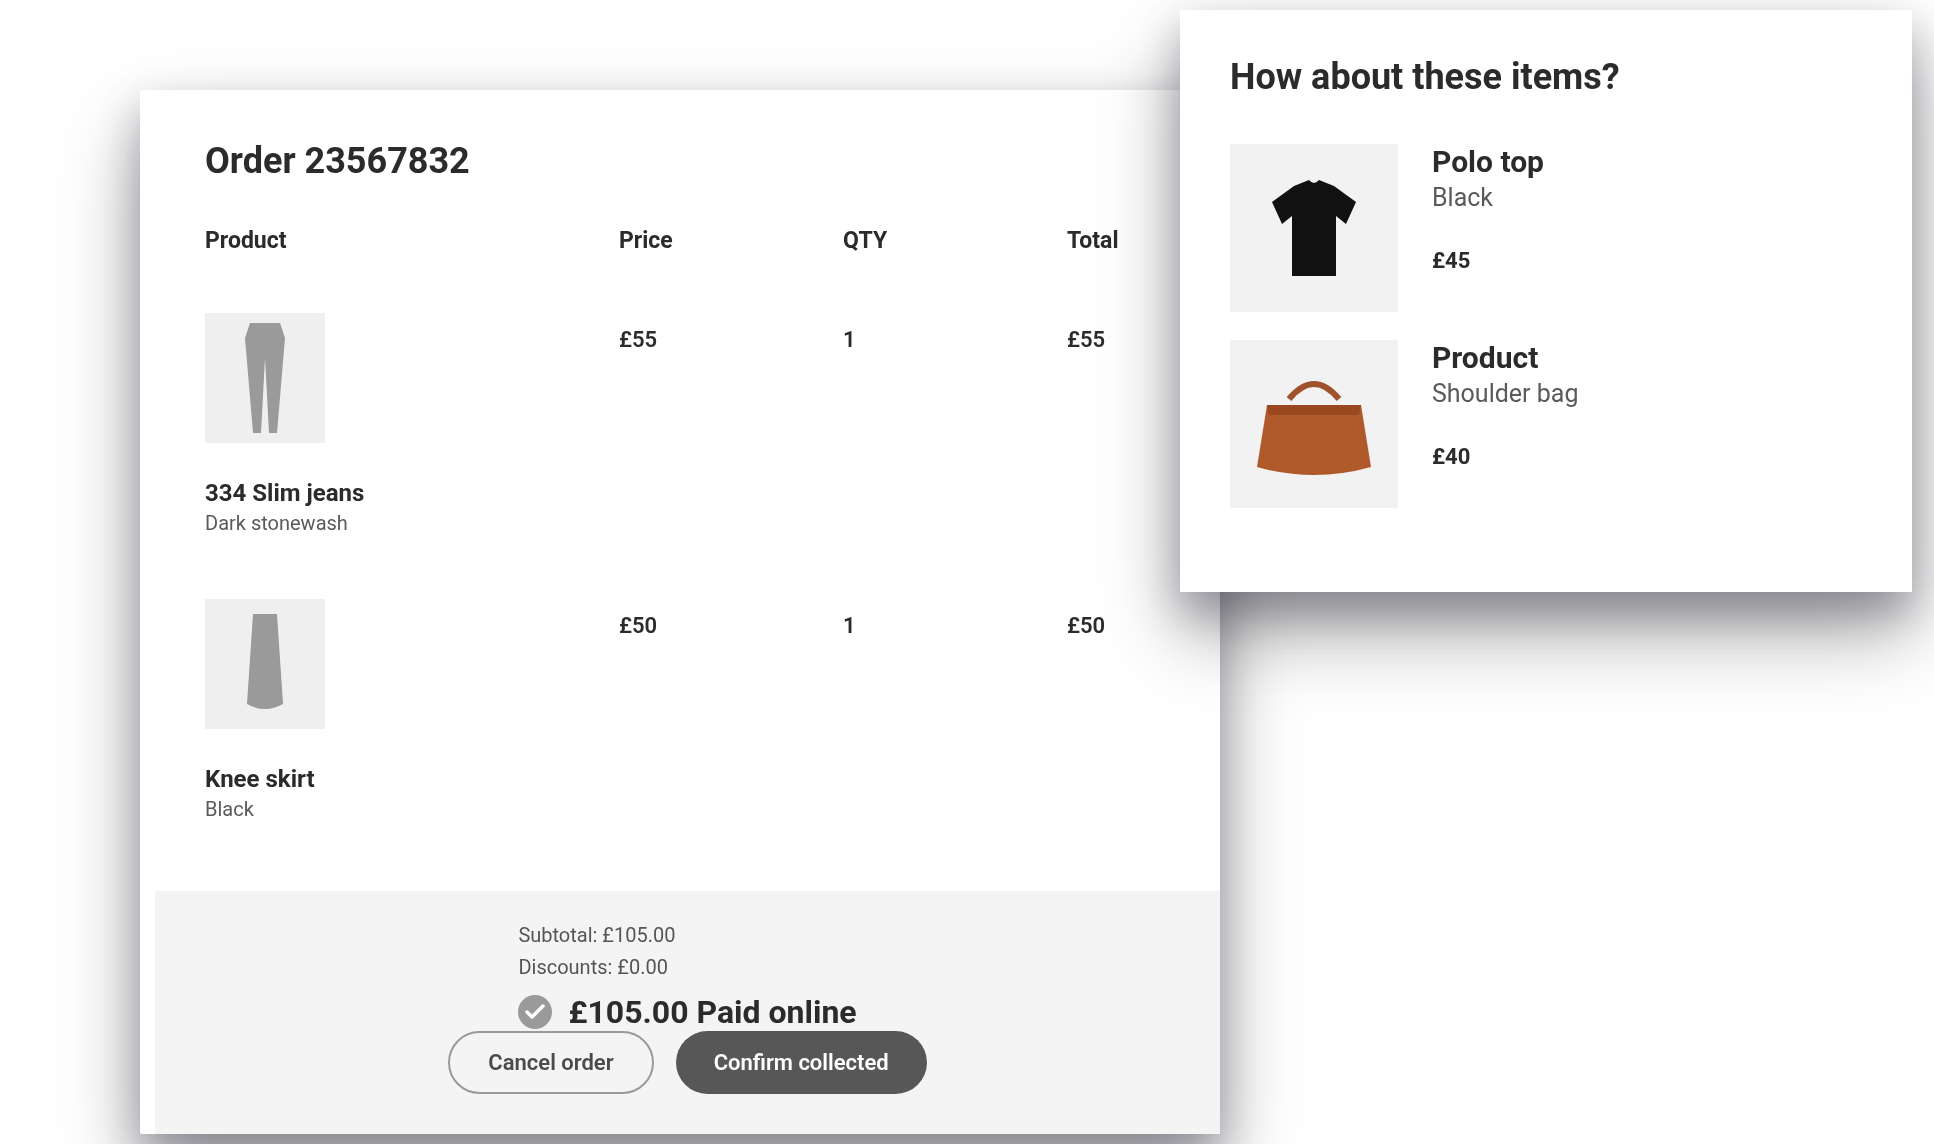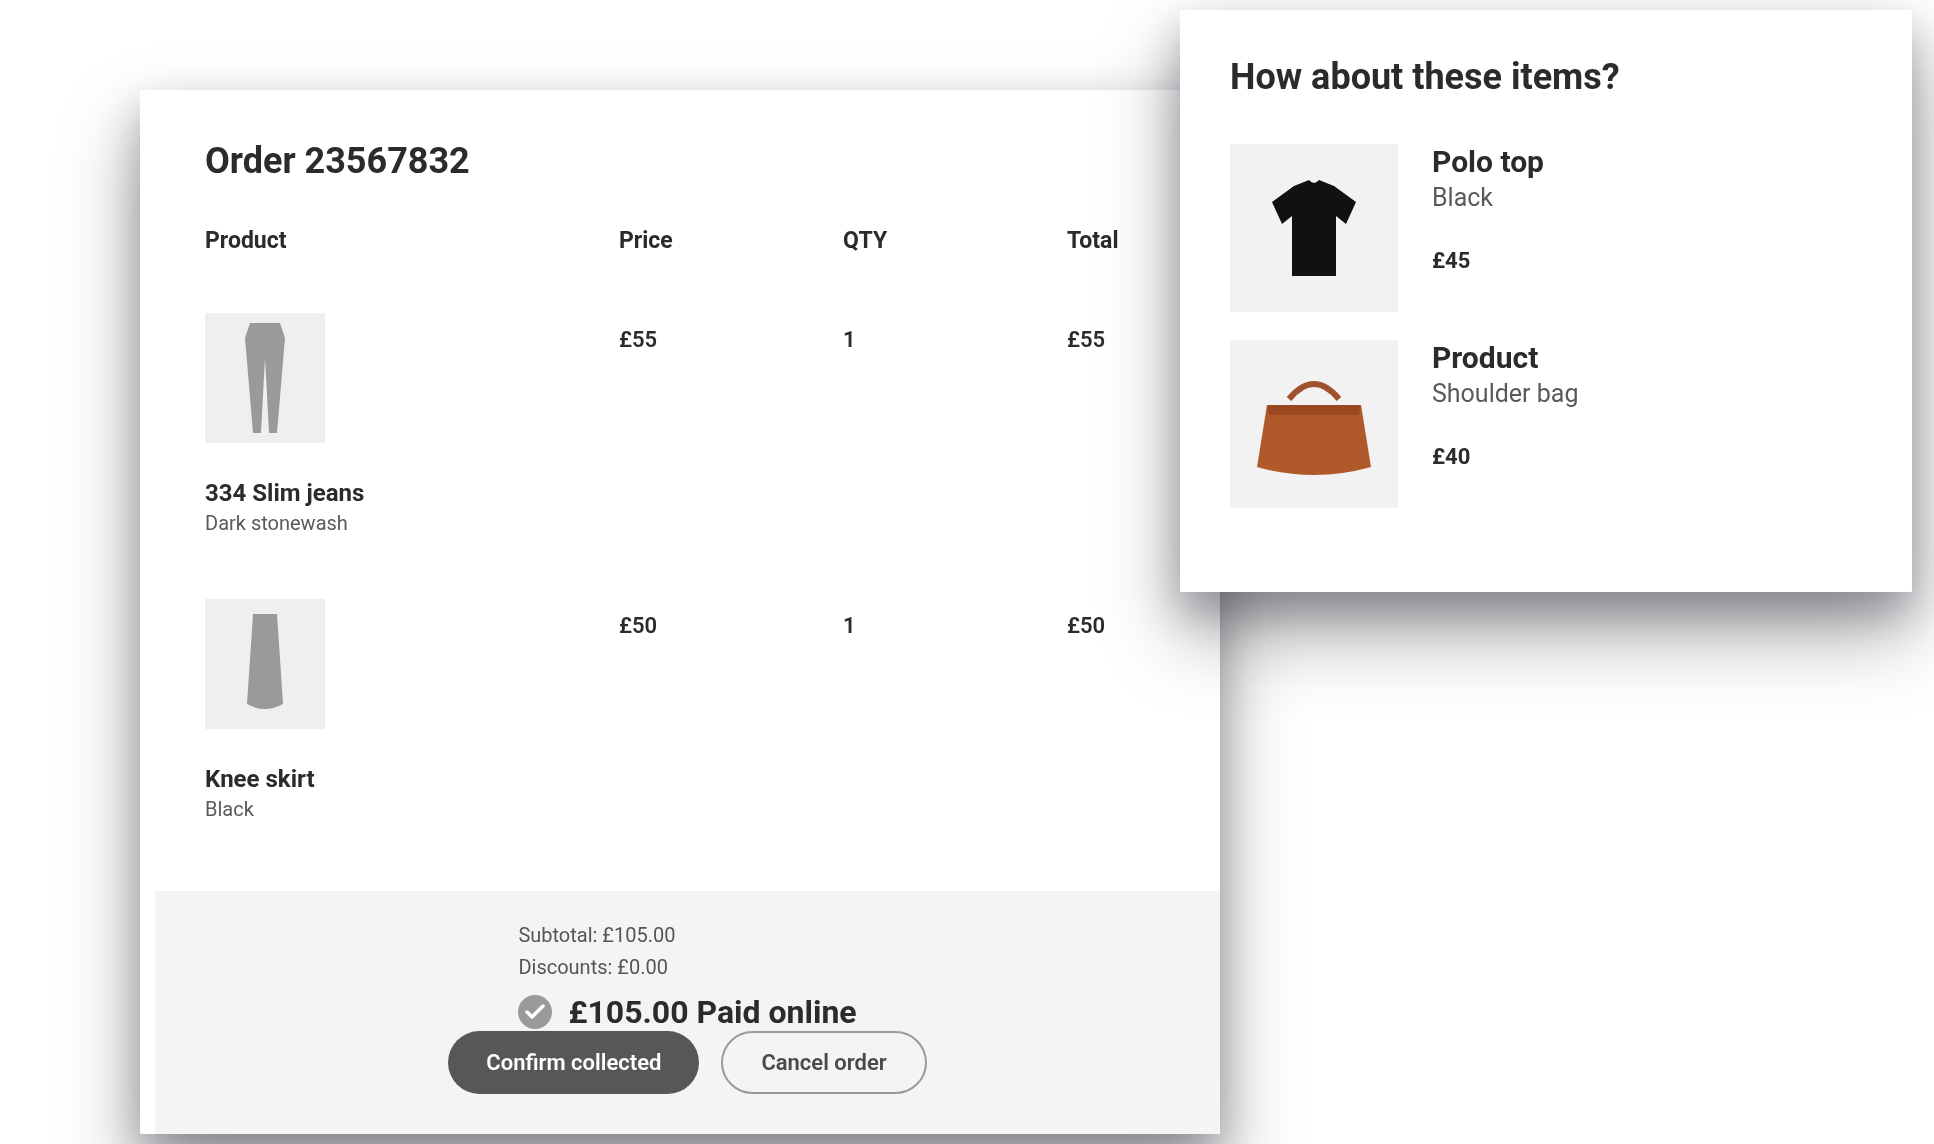"Confirm collected" button.btn { order: before "Cancel order" -> after "Cancel order" }
